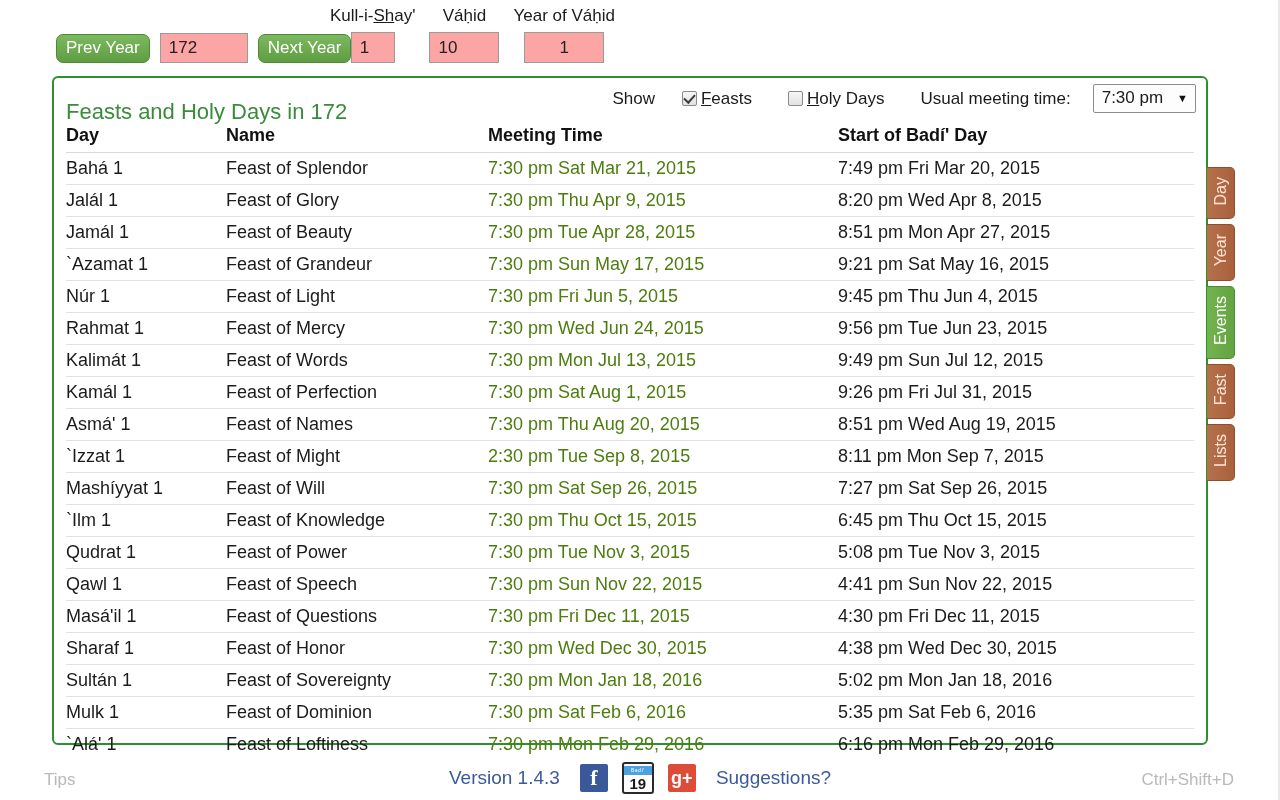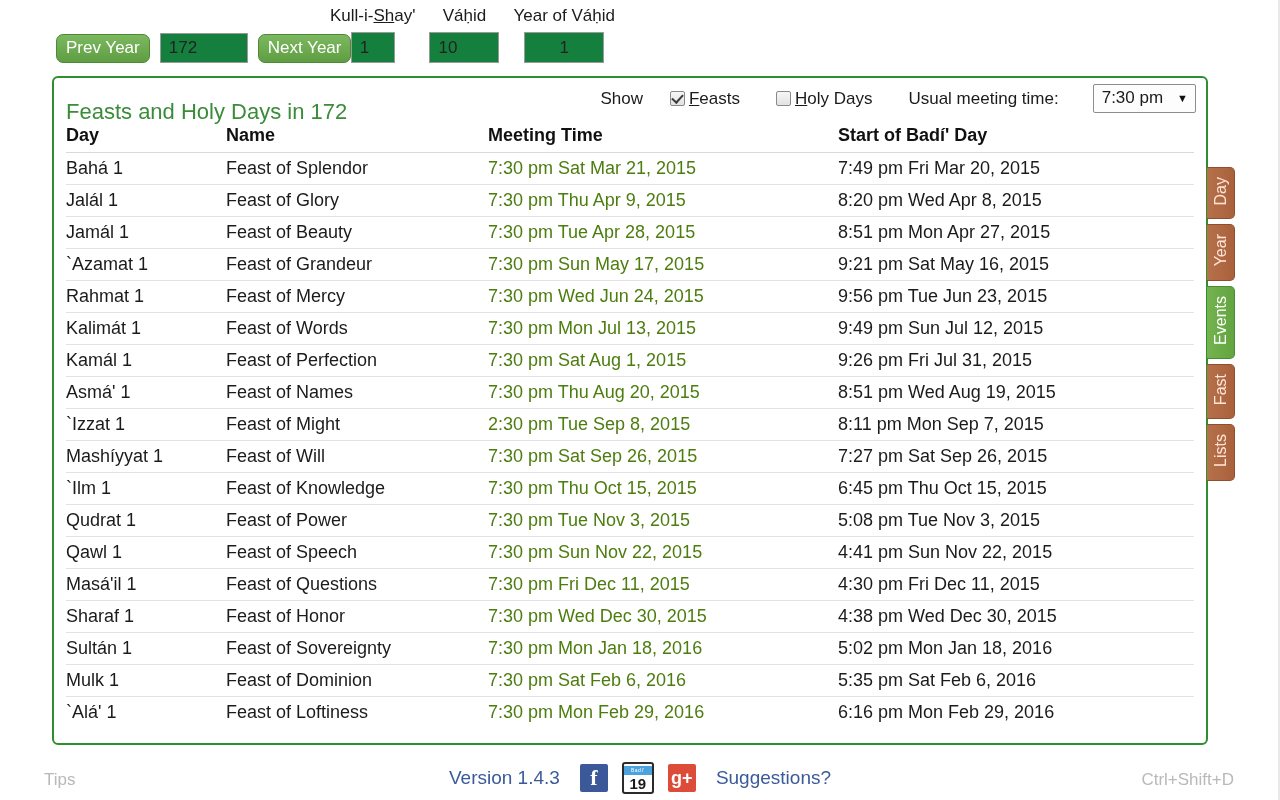"172" .txtfield { background: #15803d -> #fca5a5 }
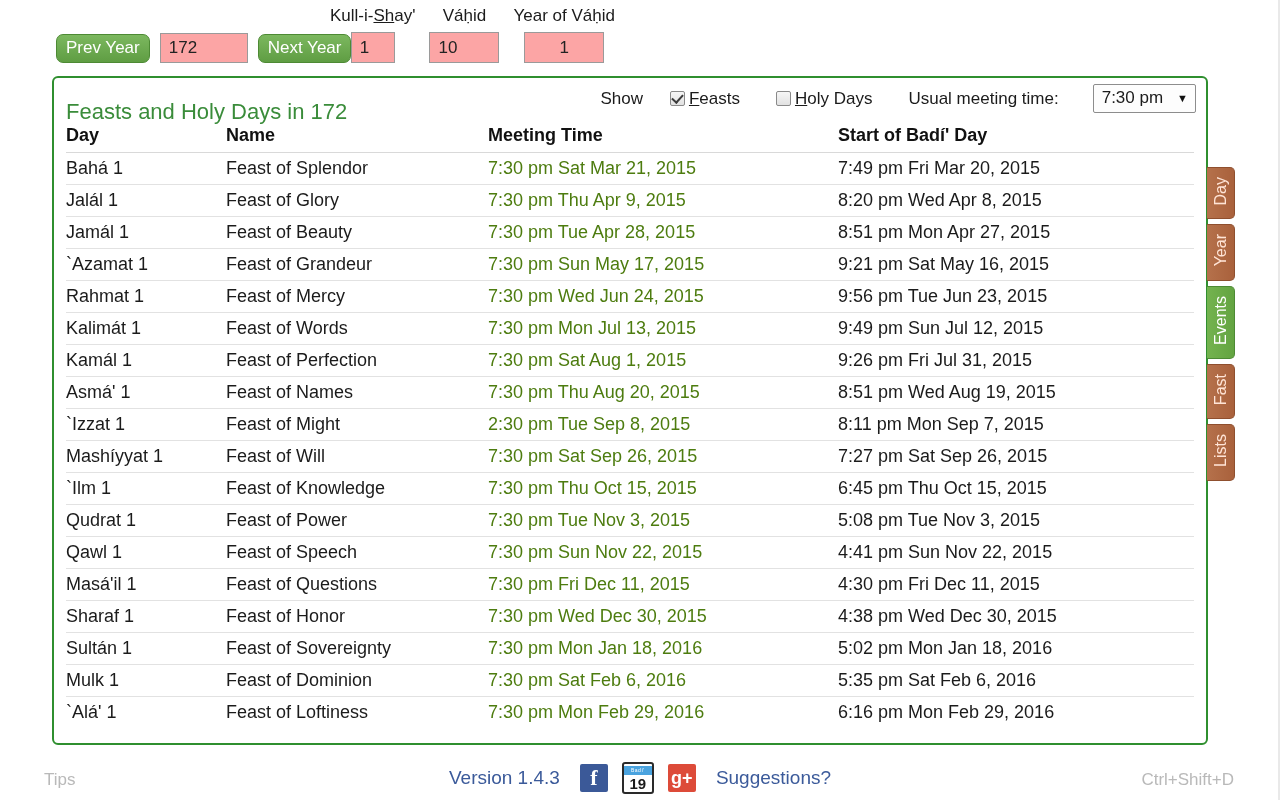"Usual meeting time:" .meeting-label { margin-right: 20px -> 8px }
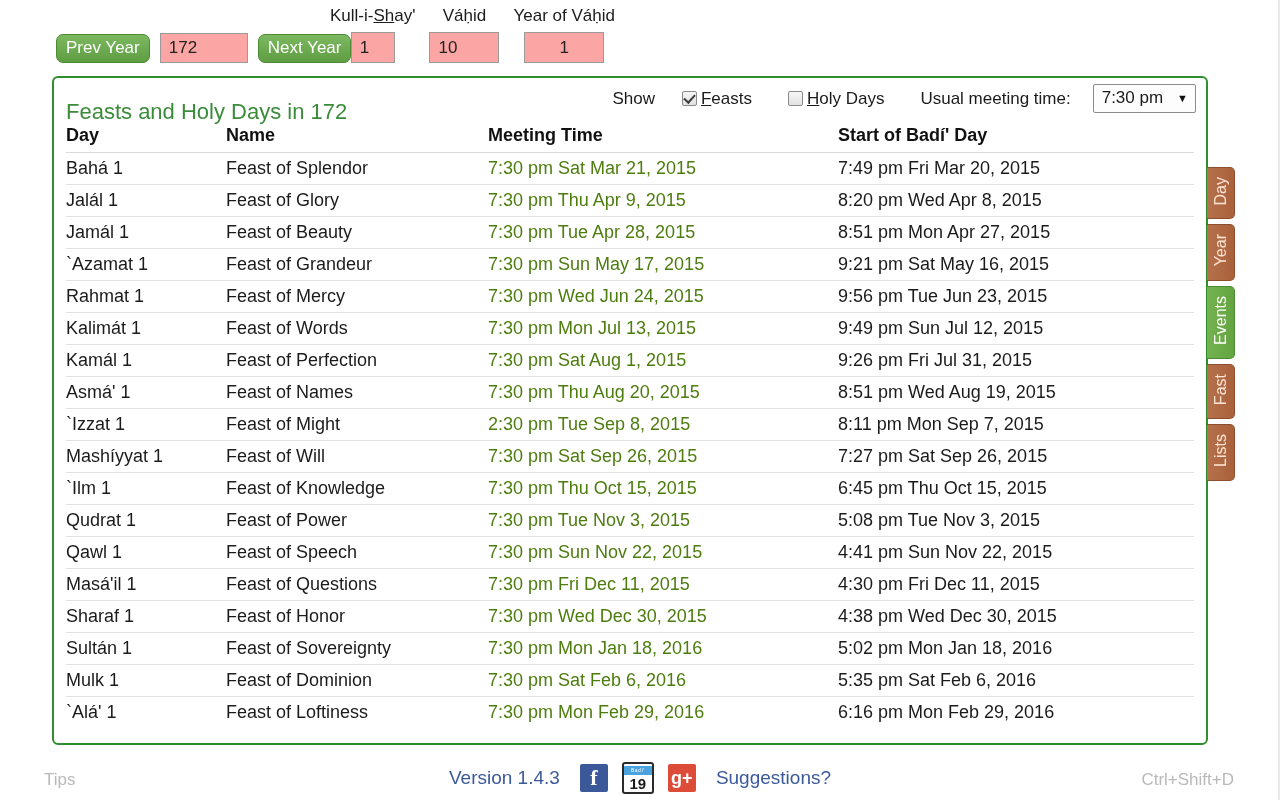"Núr 1" tr { html: none -> <tr> <td>Núr 1</td> <td>Feast of Light</td> <td>7:30 pm Fri Jun 5, 2015</td> <td>9:45 pm Thu Jun 4, 2015</td> </tr> }
